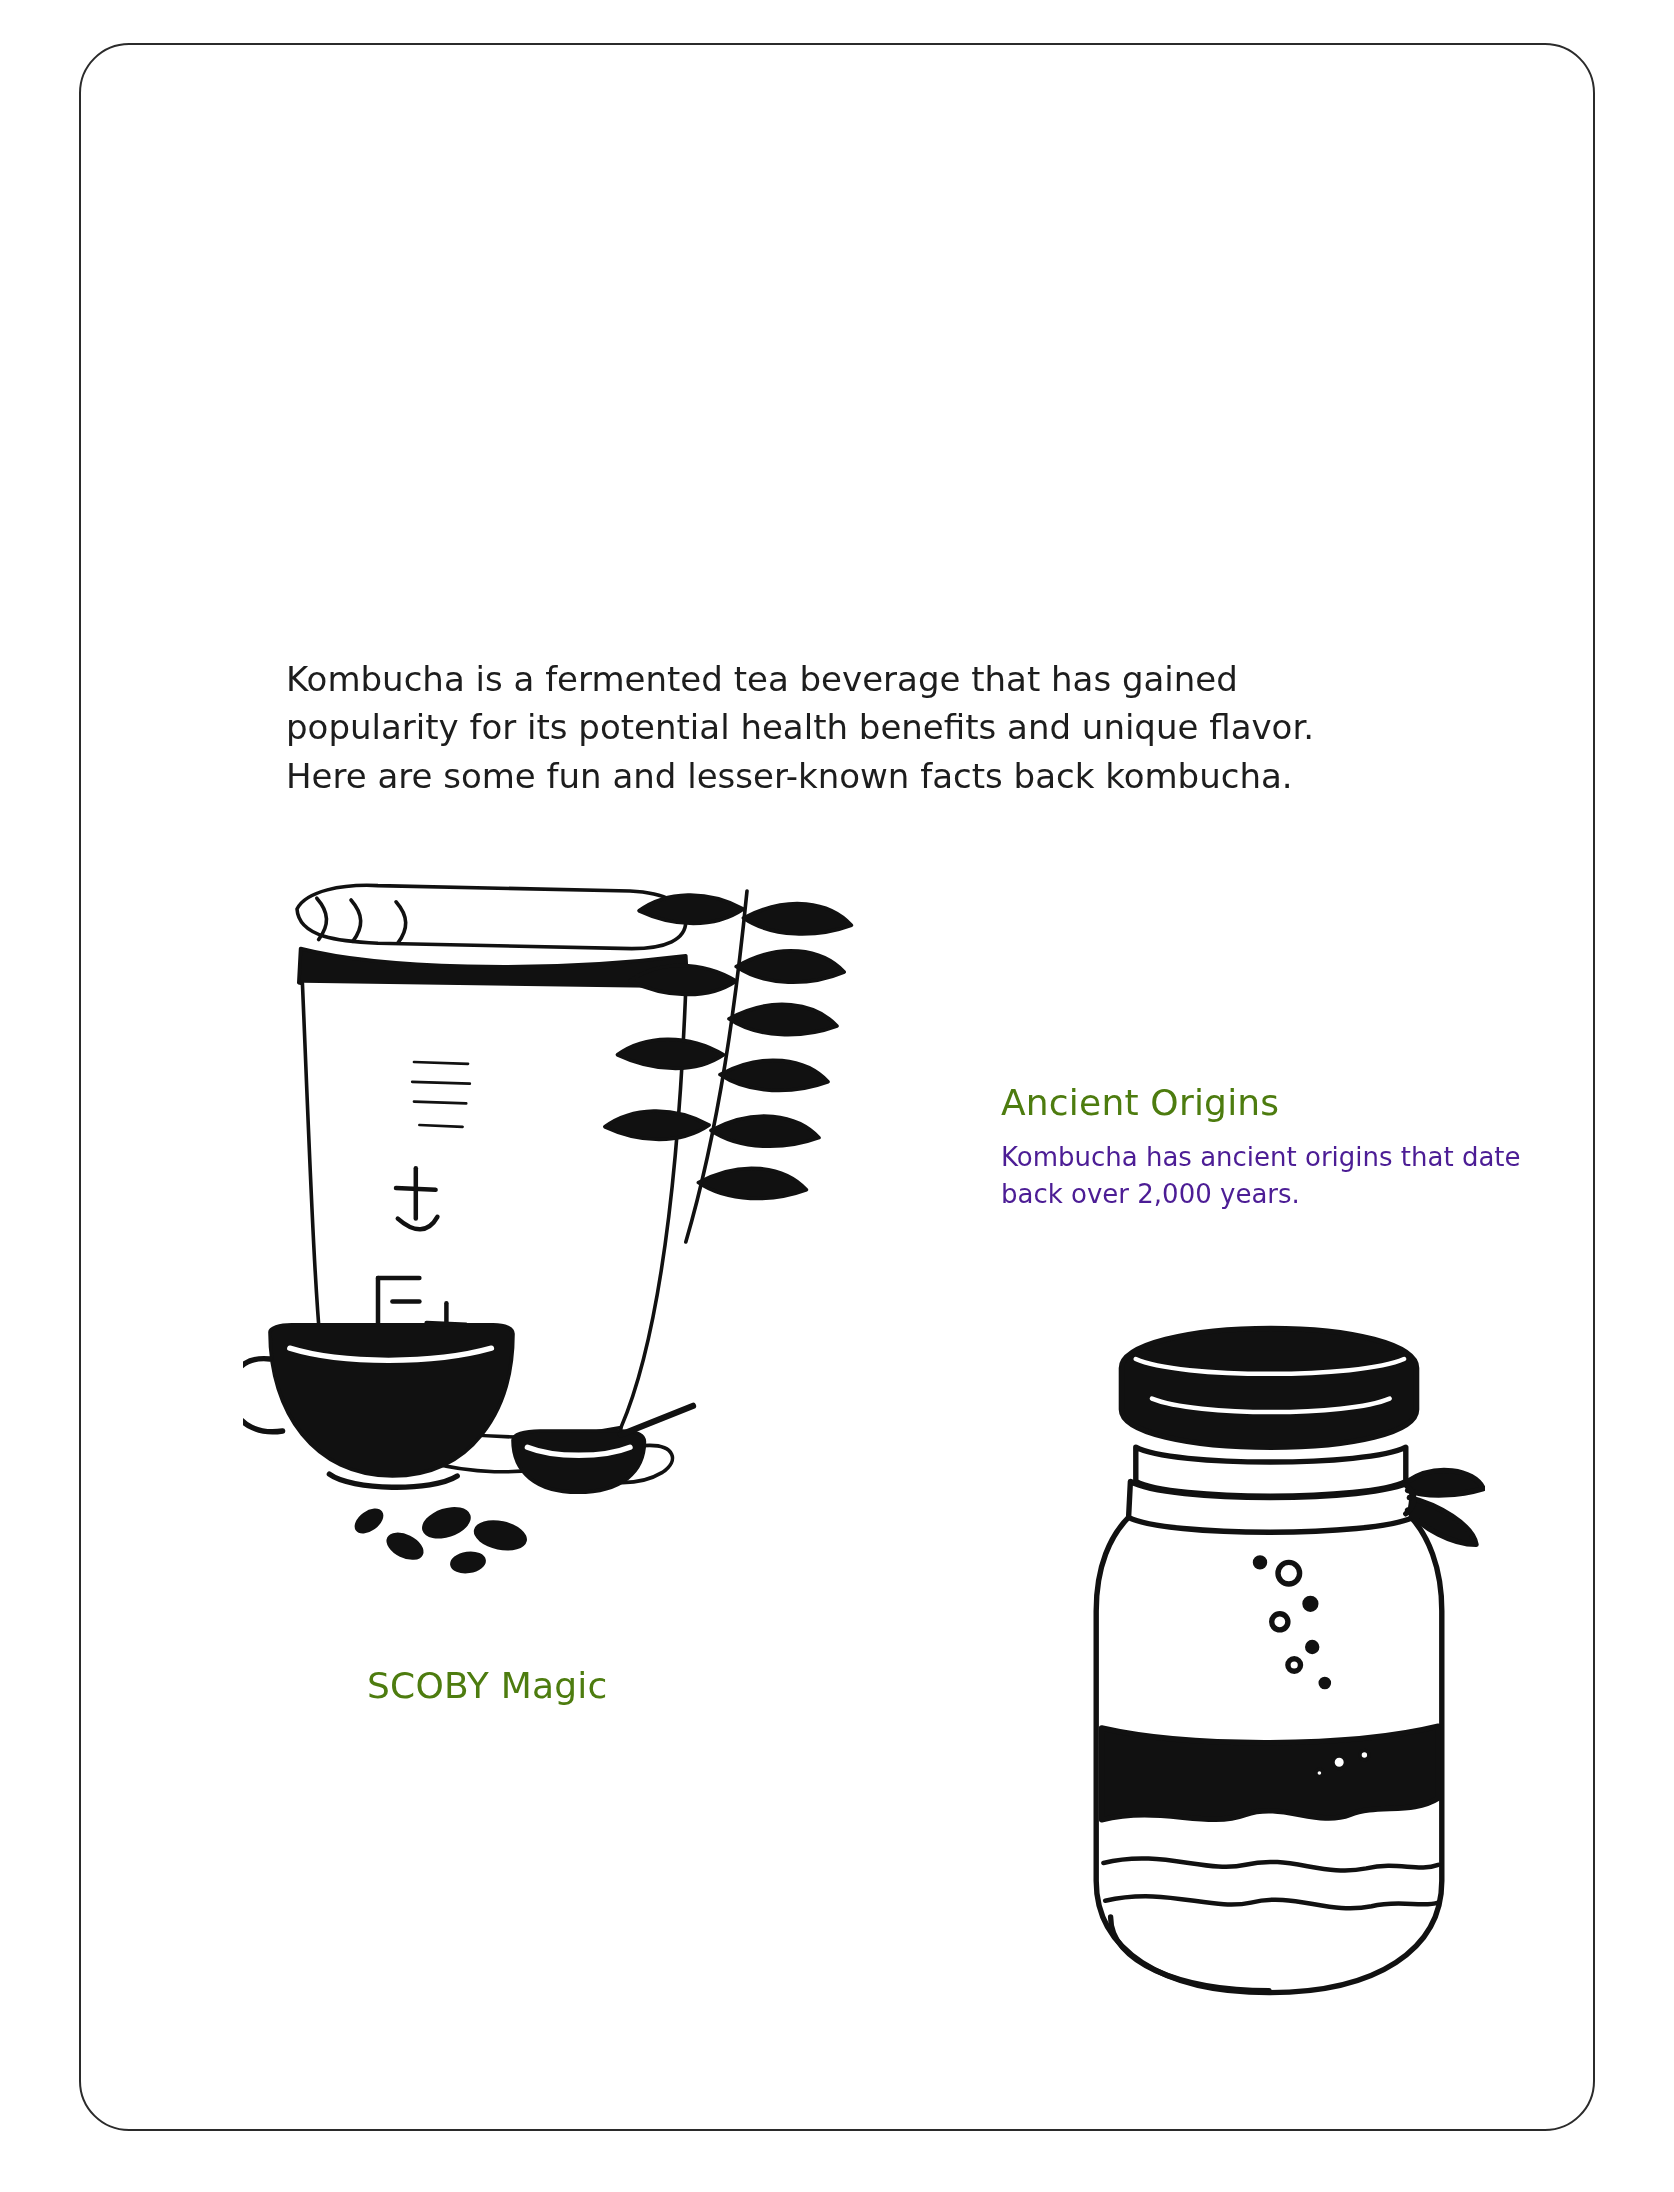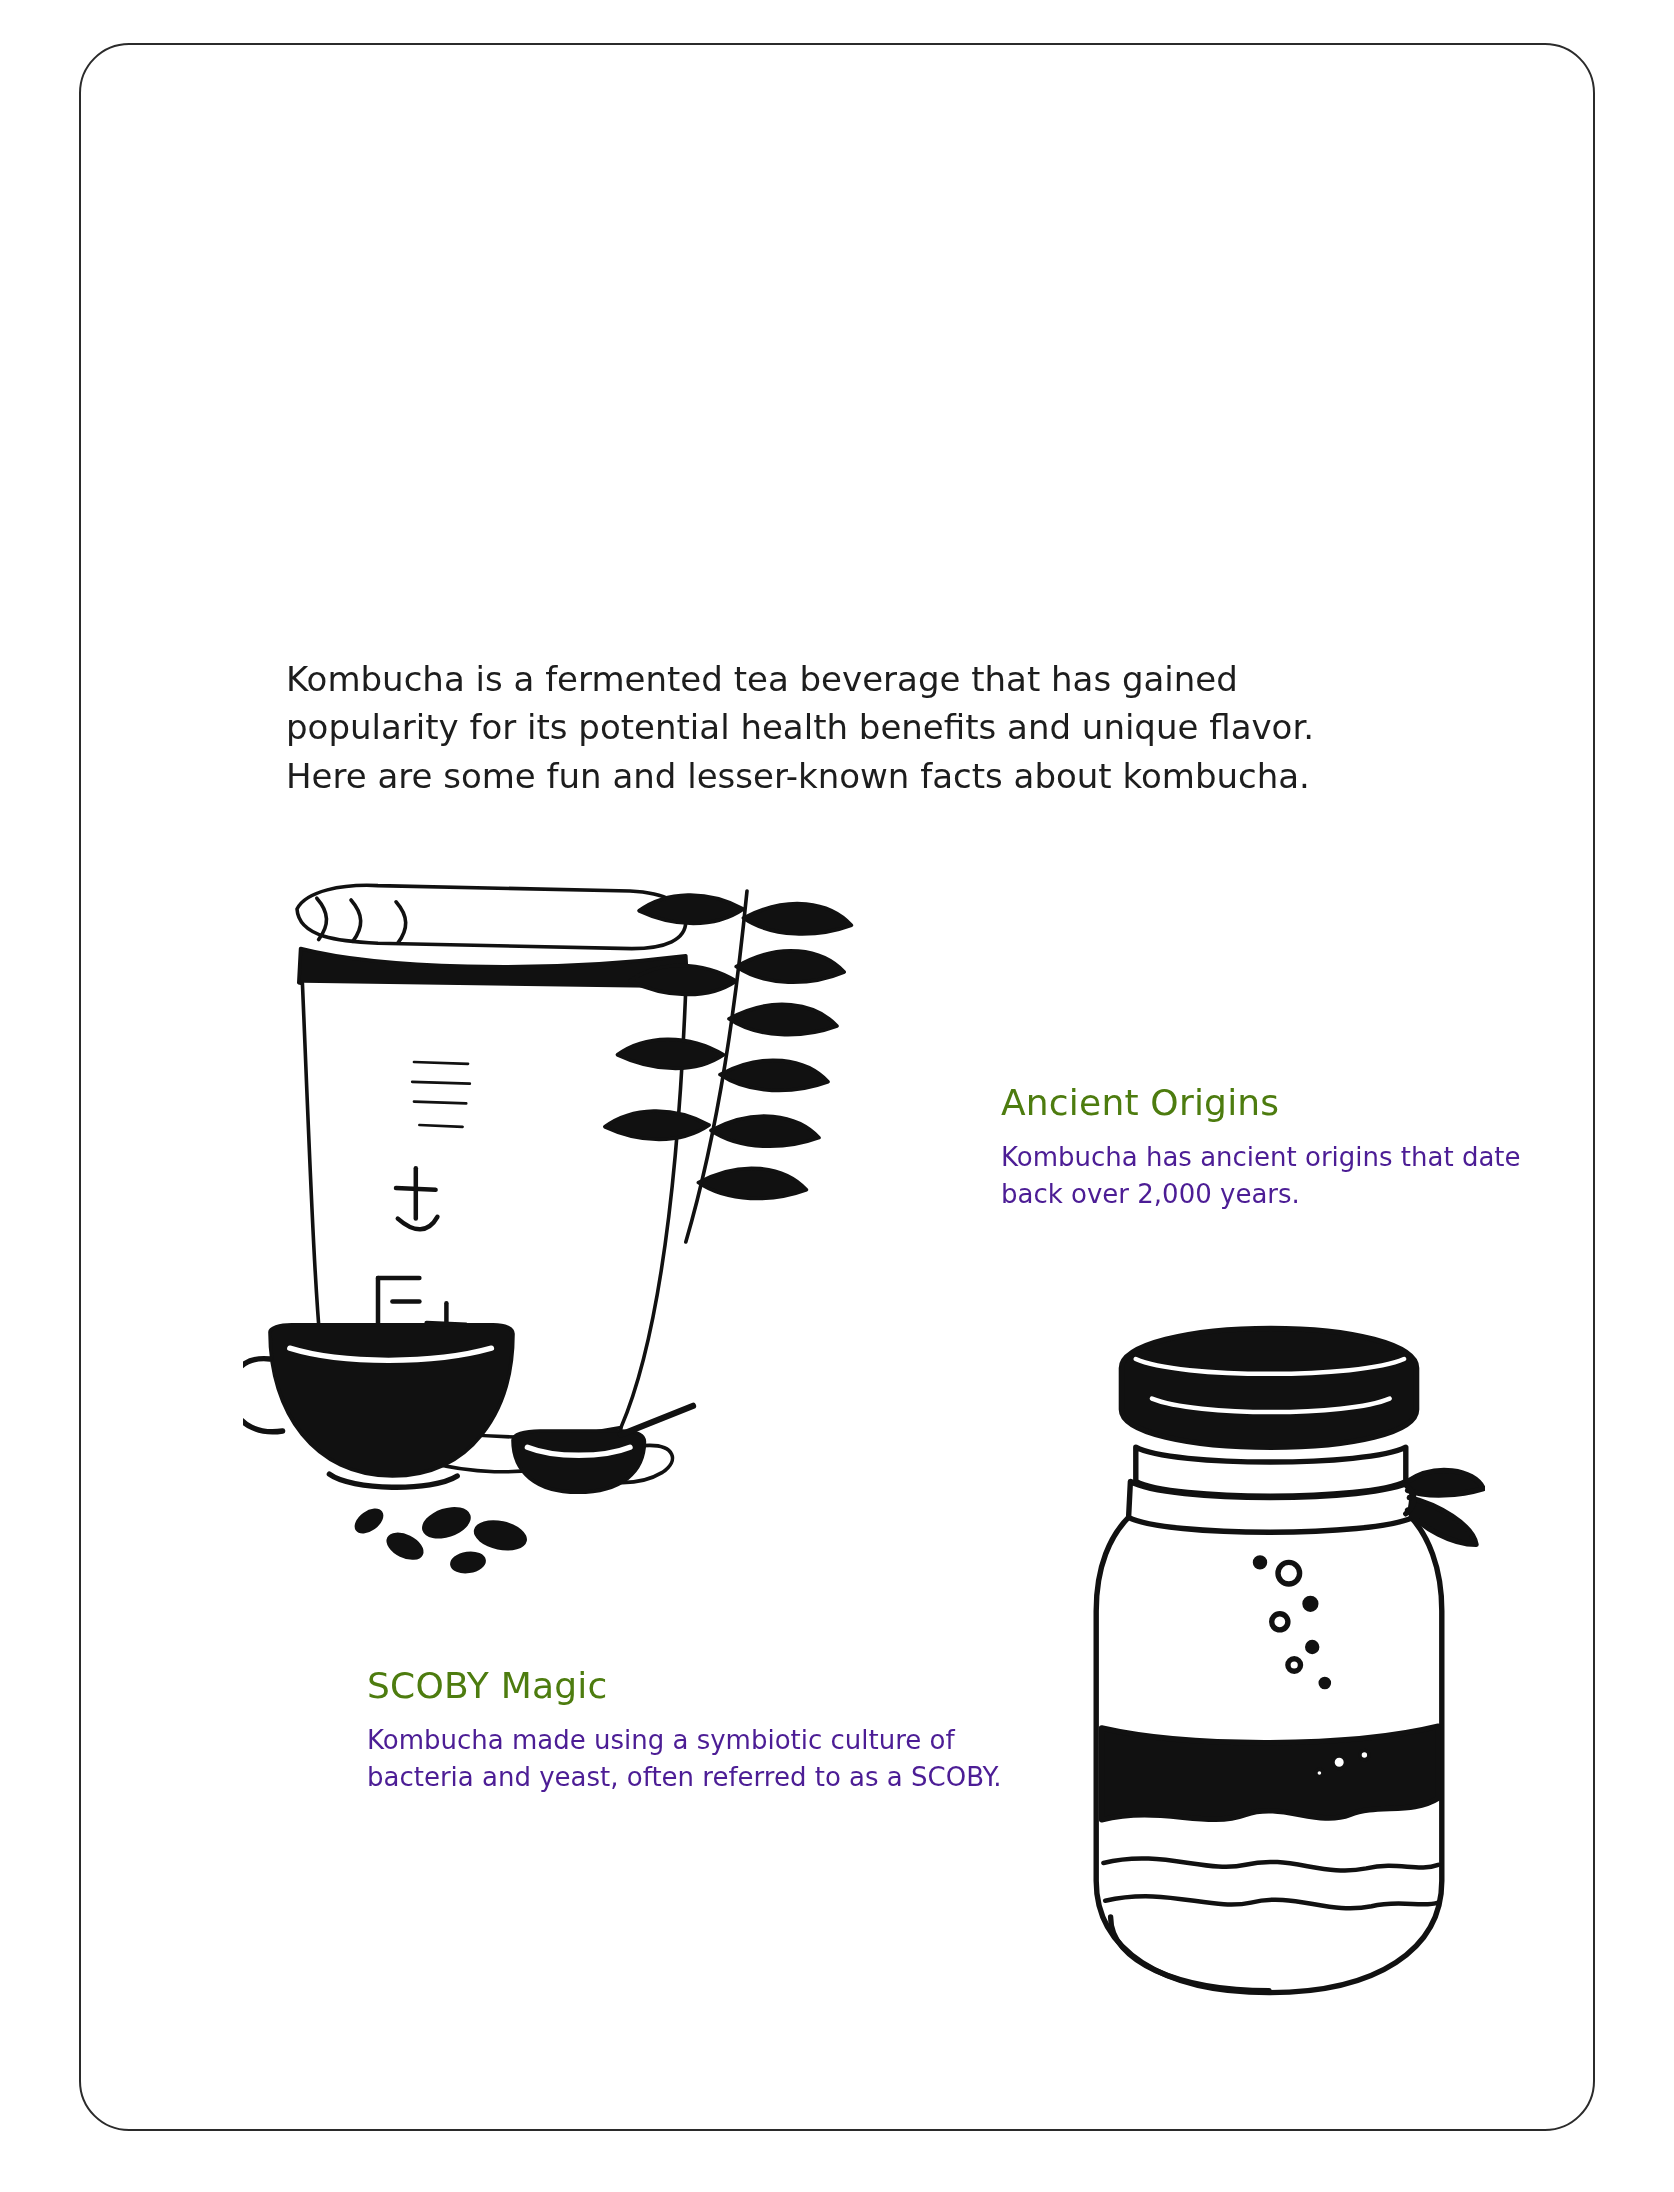"Kombucha is a fermented tea" p.intro { text: about -> back }
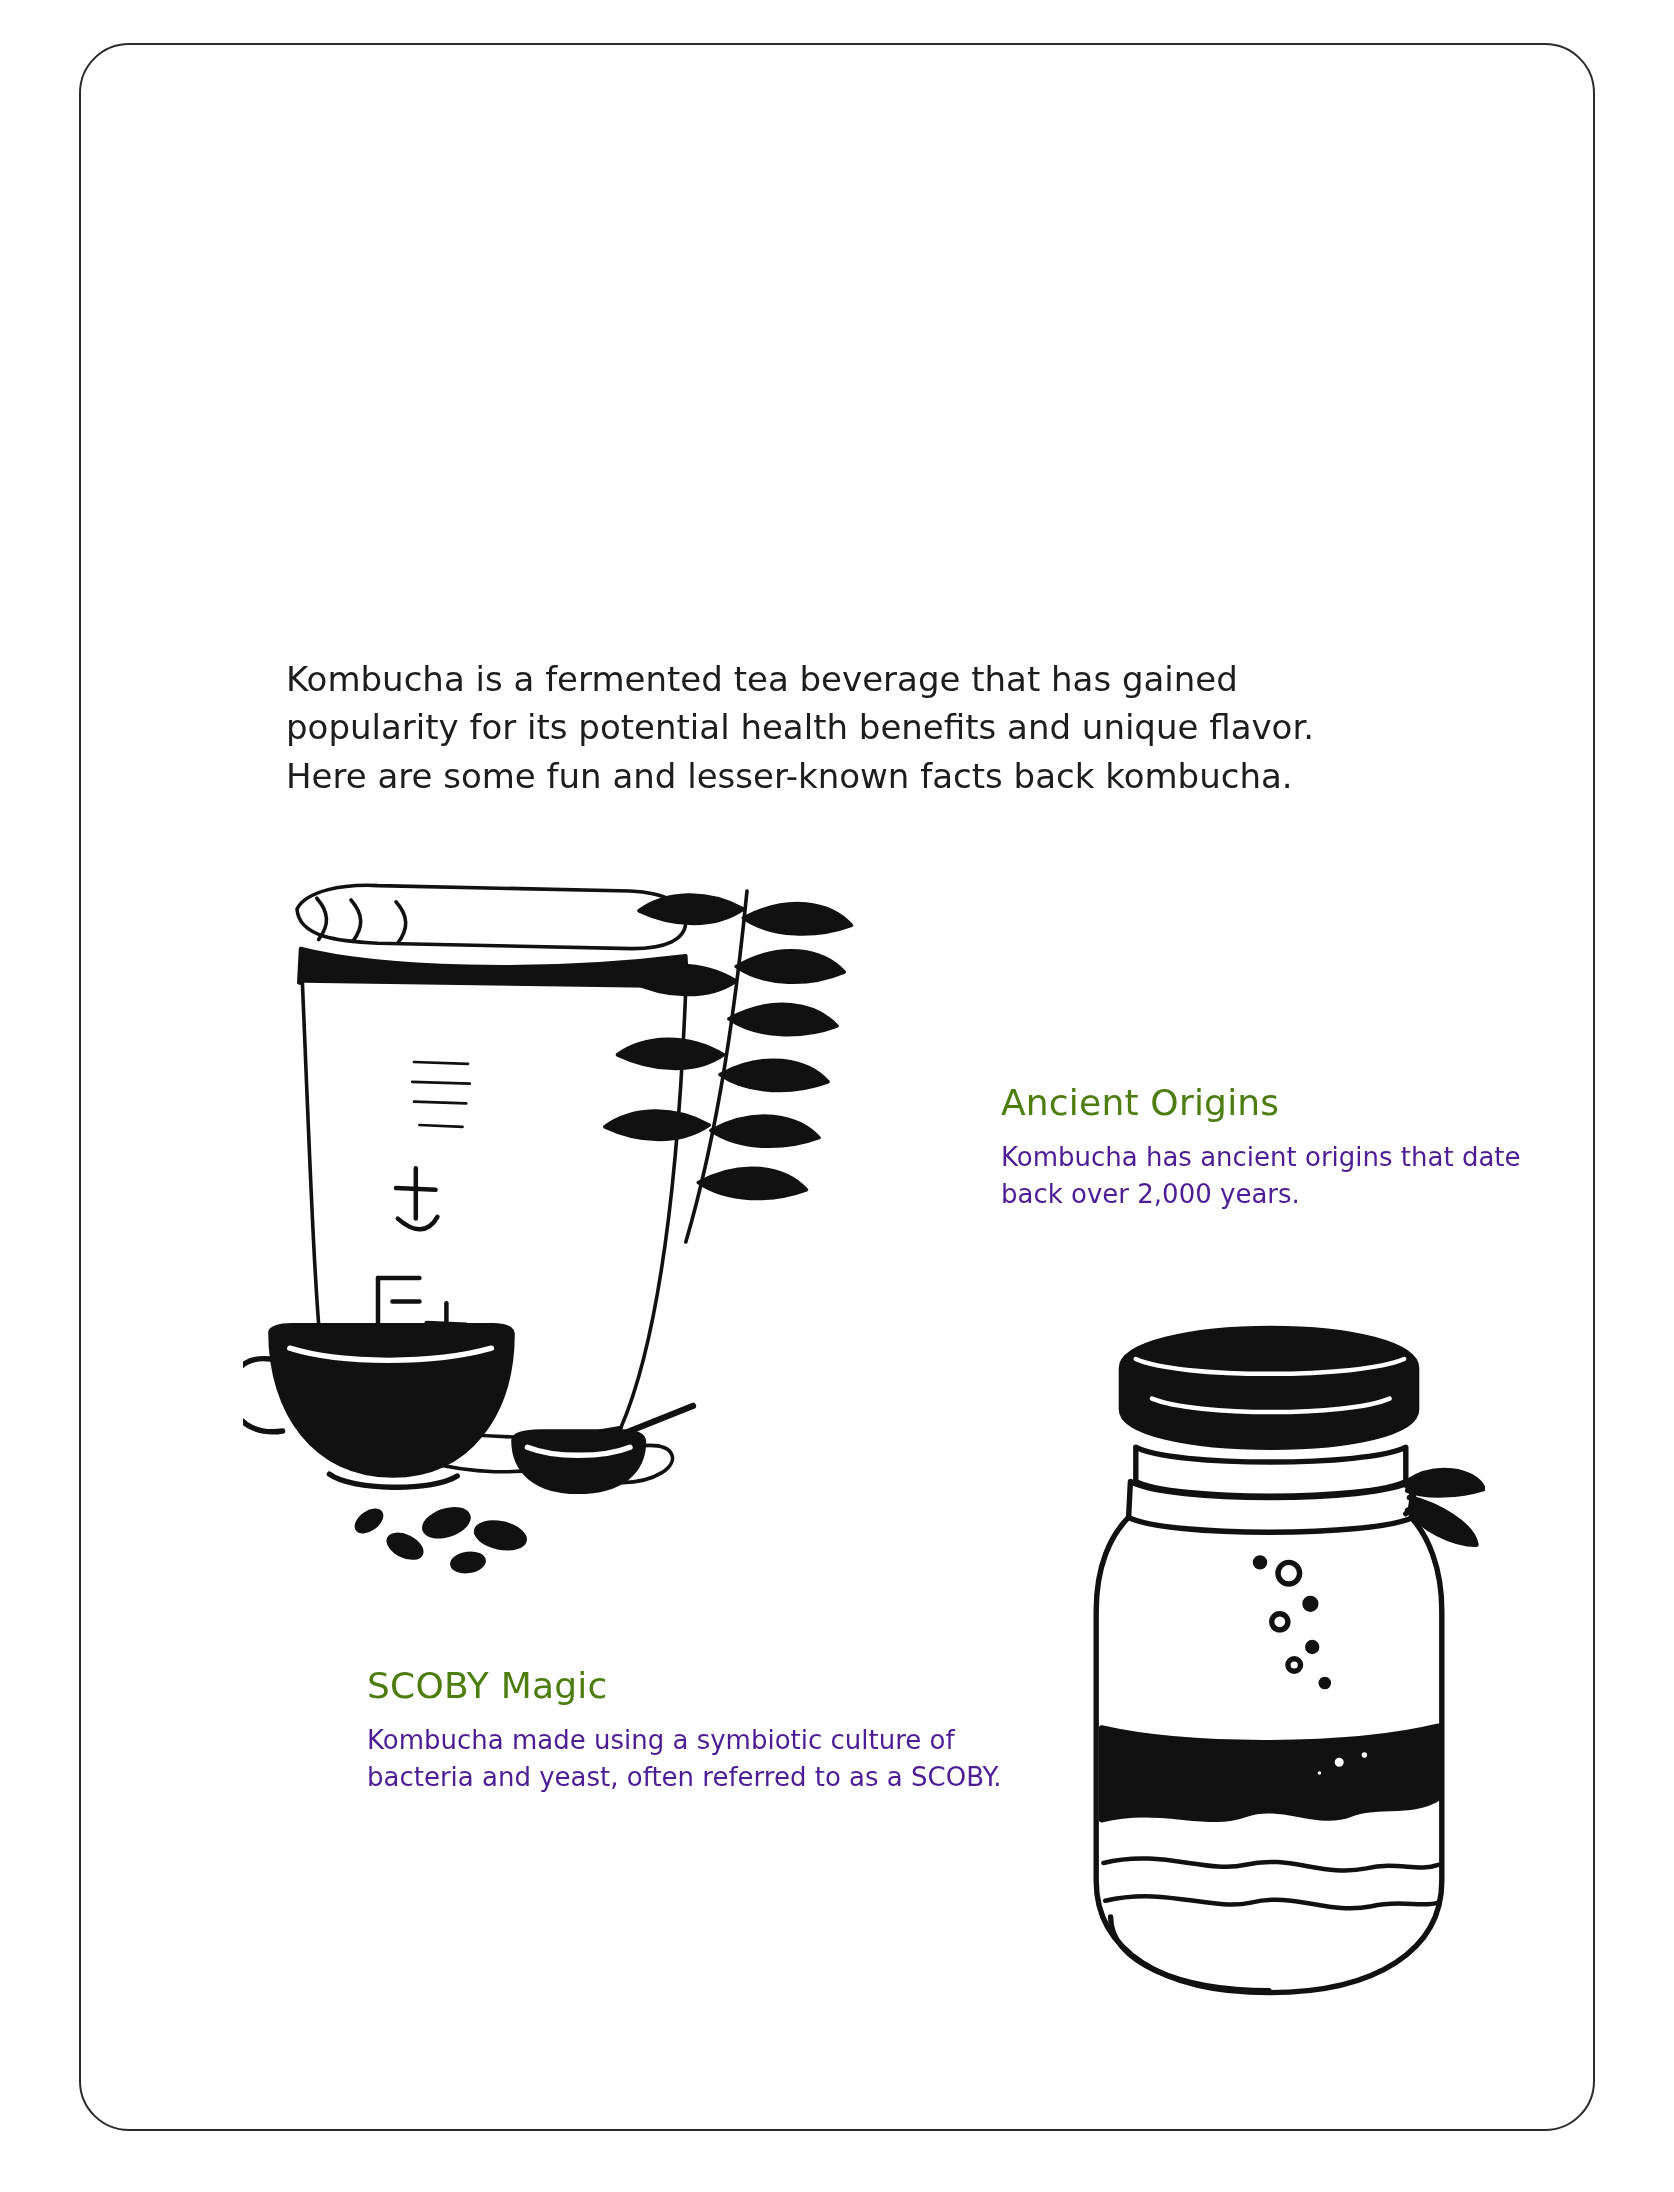"Kombucha made using a symbiotic" div.fact-body { html: <div>Kombucha made using a symbiotic culture of bacteria and yeast, often referred to as a SCOBY.</div> -> none }
